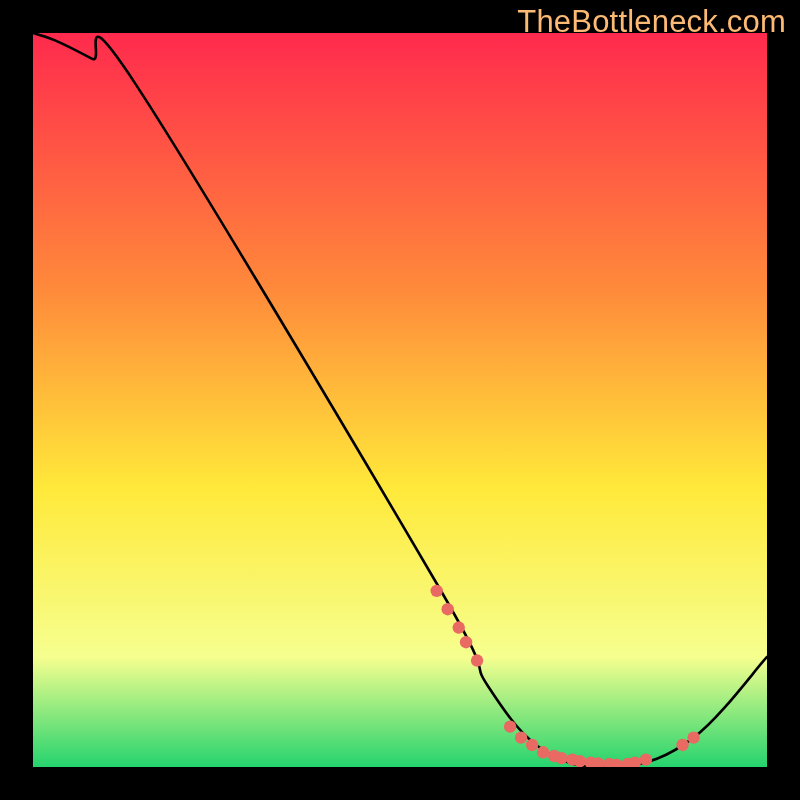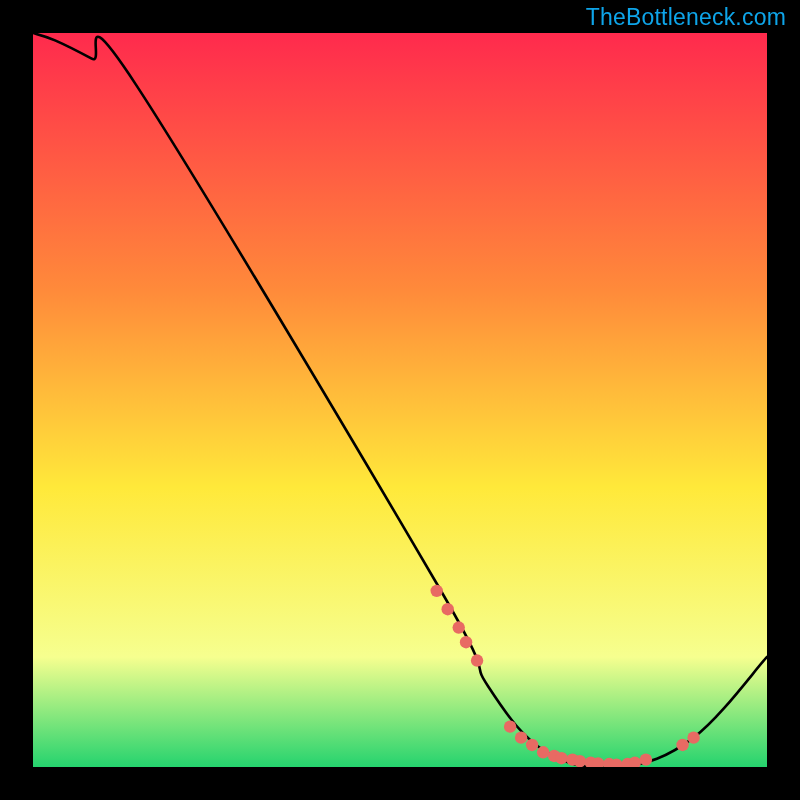"TheBottleneck.com" .watermark { color: #0ea5e9 -> #fdba74; font-size: 23px -> 31px }
